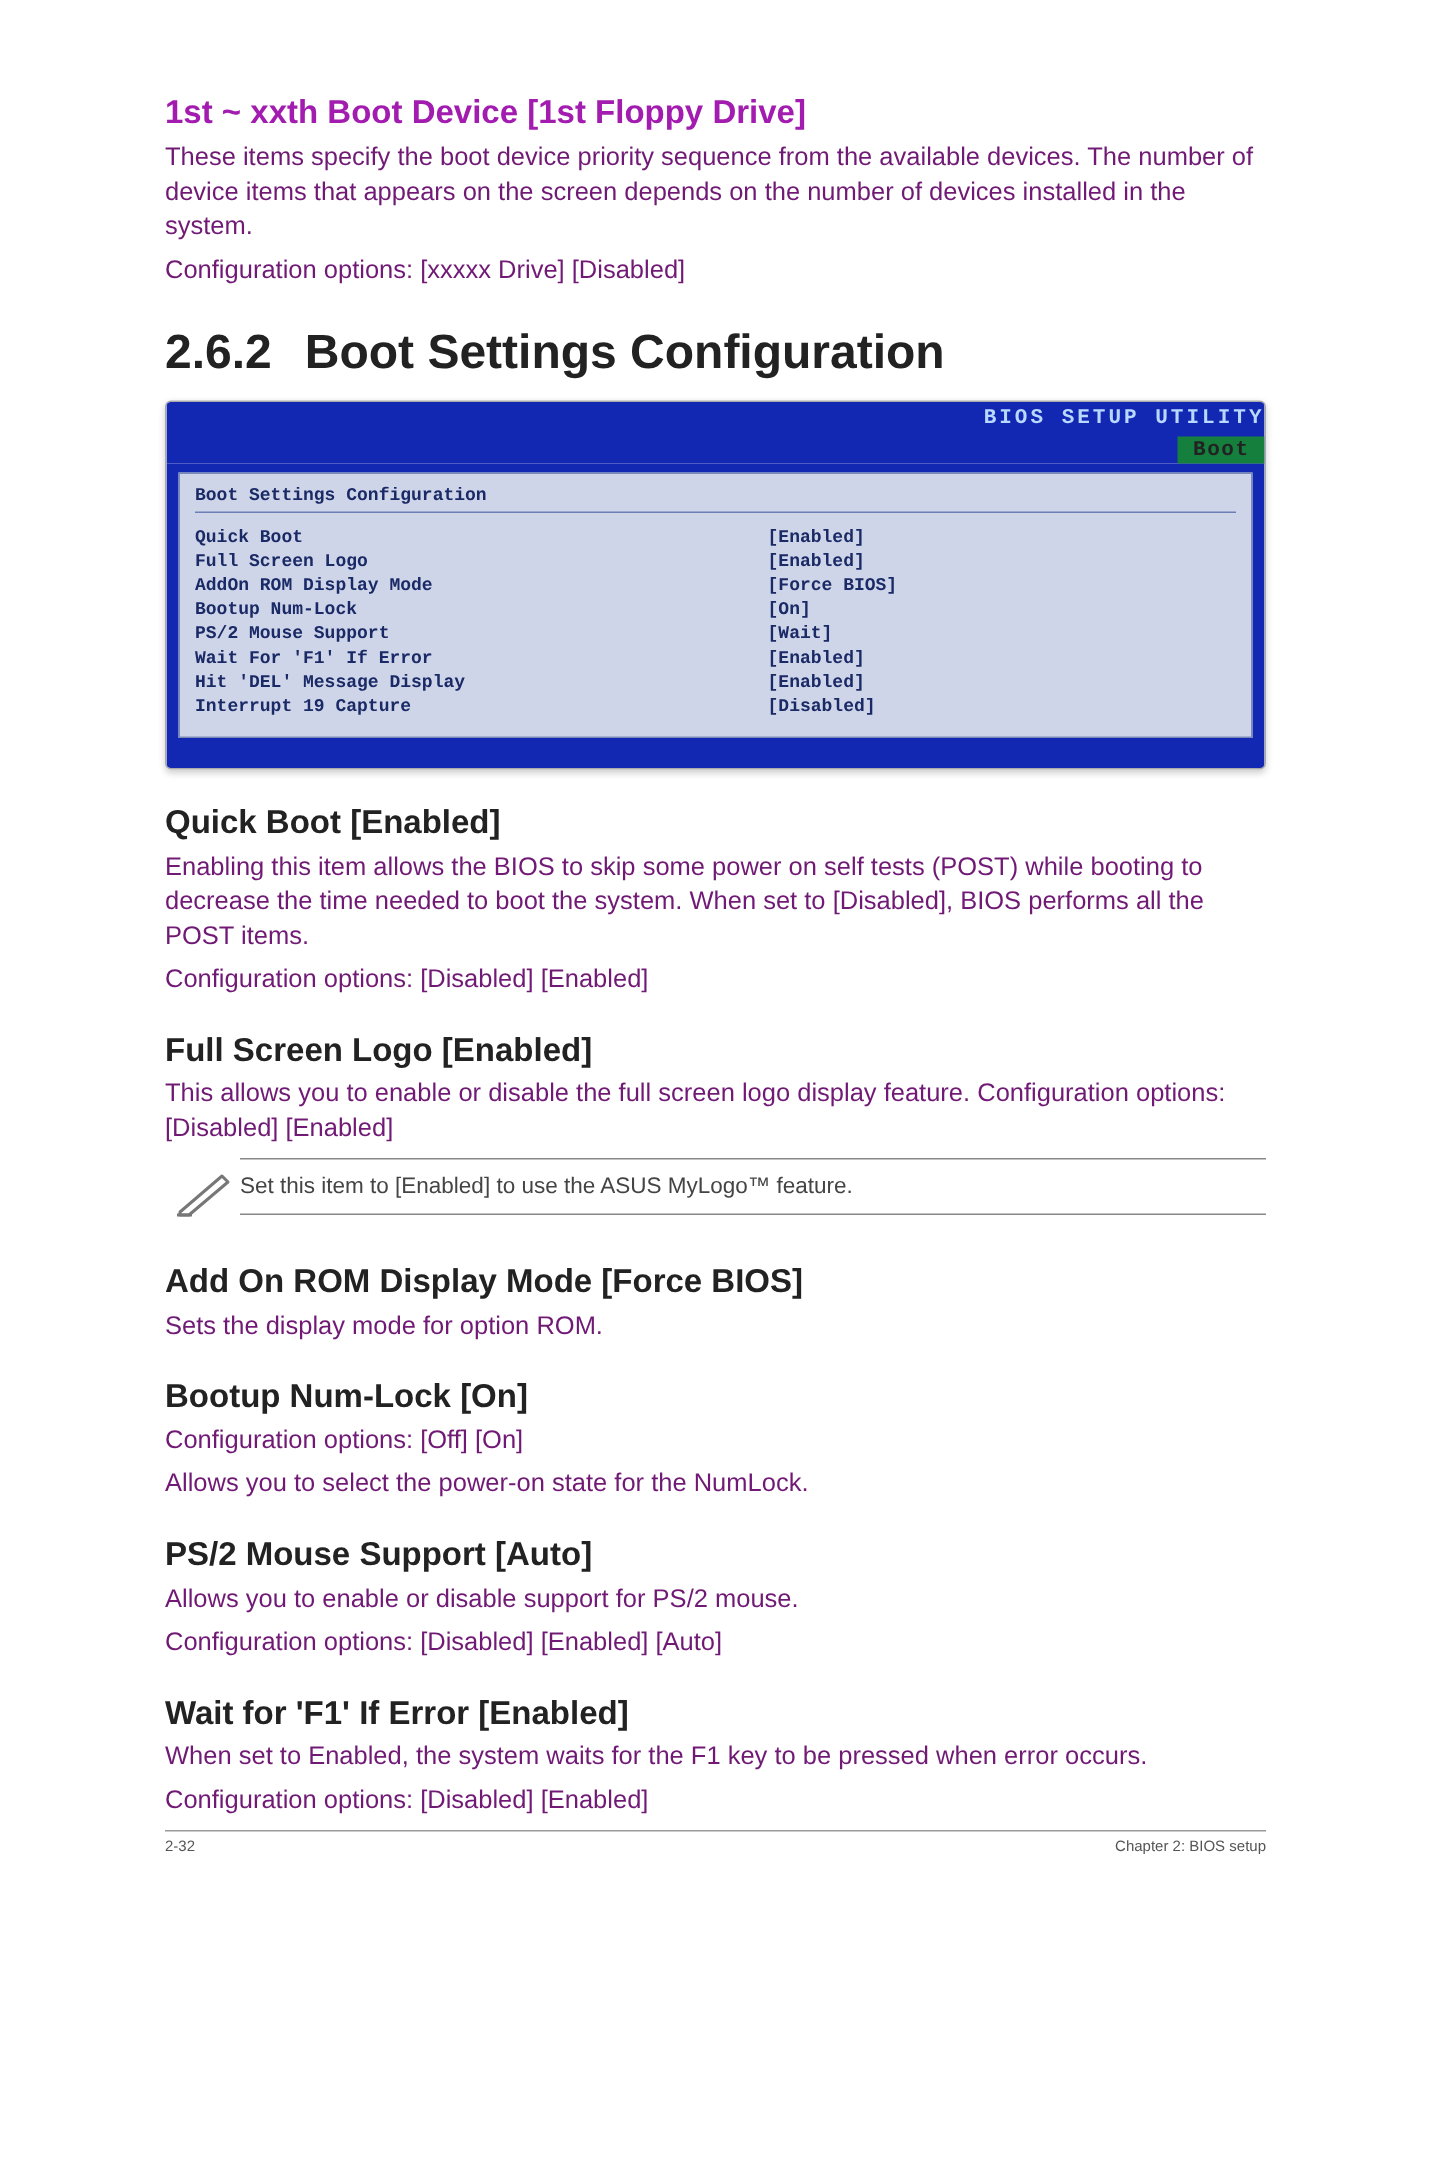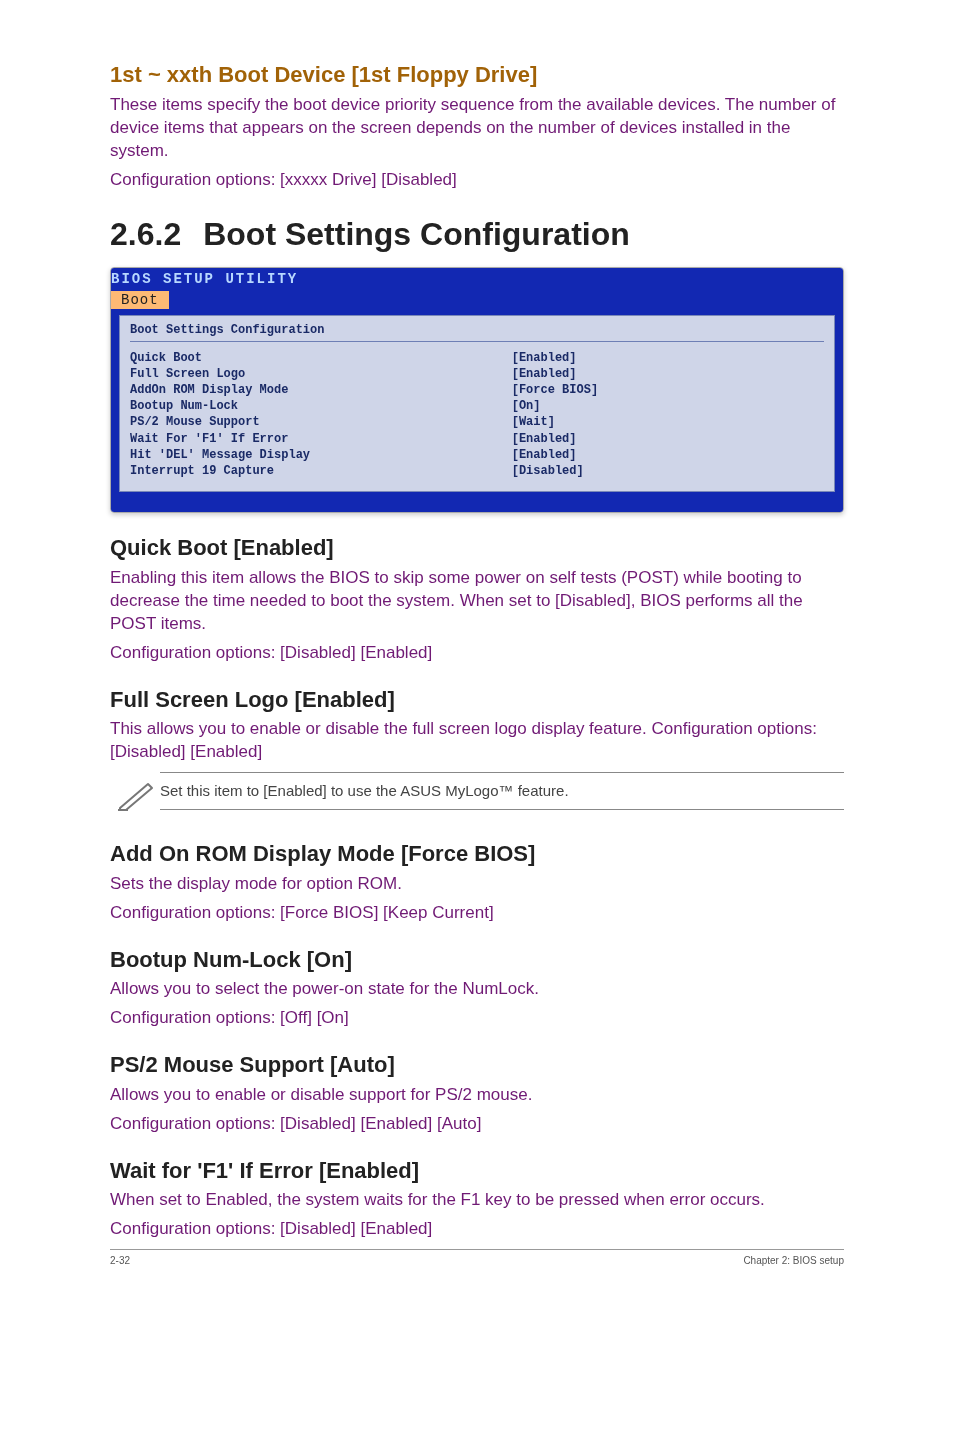"1st ~ xxth Boot Device" h2.section-title { color: #a16207 -> #a21caf }
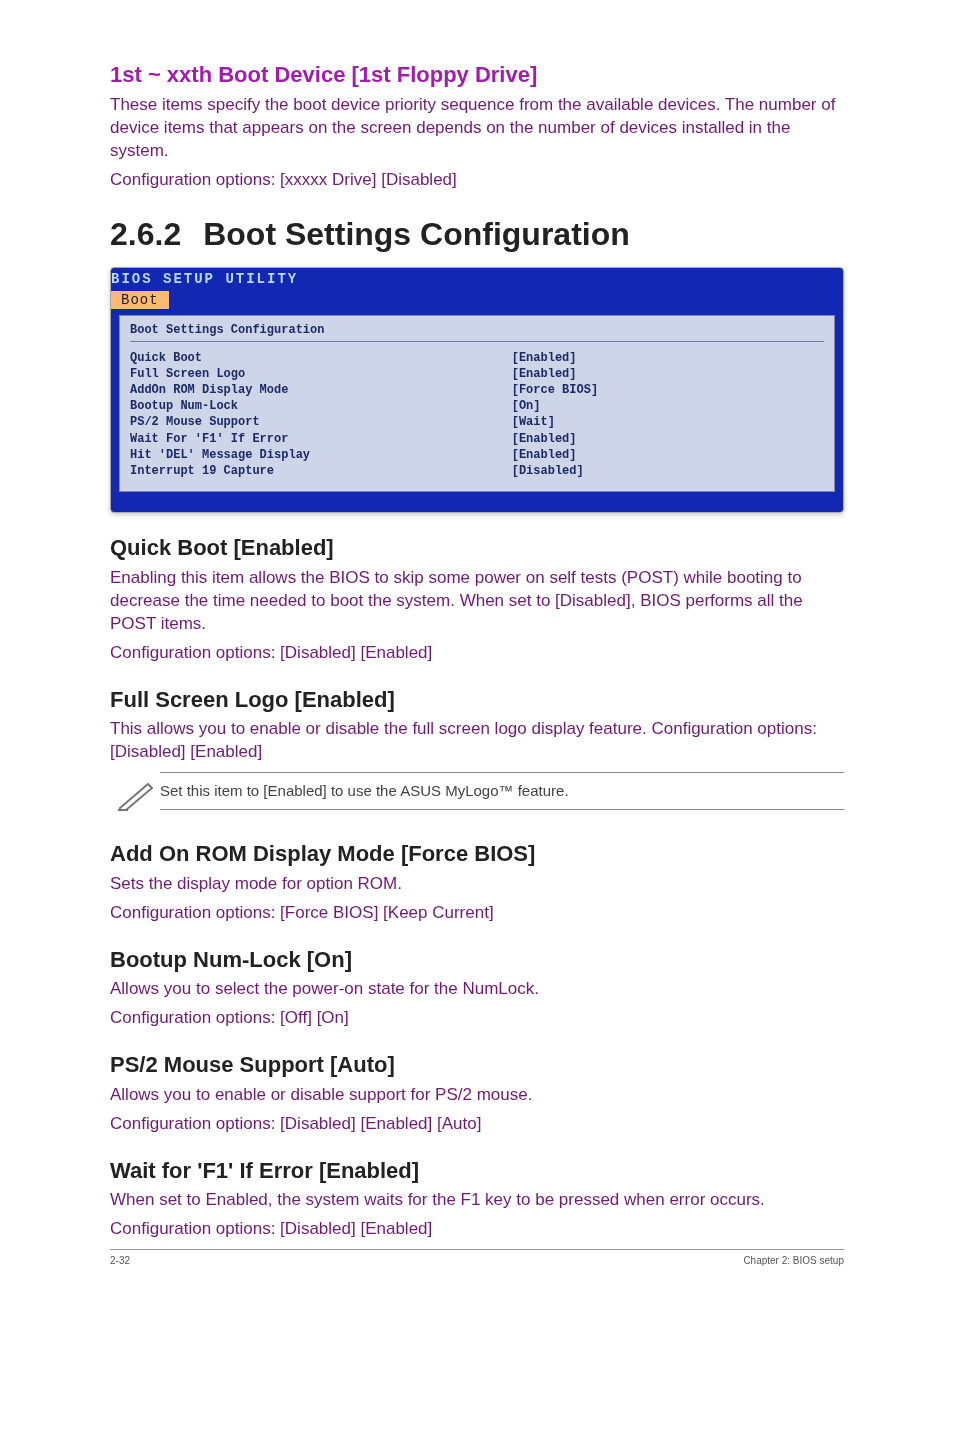"BIOS SETUP UTILITY" .bios-header { text-align: left -> right }
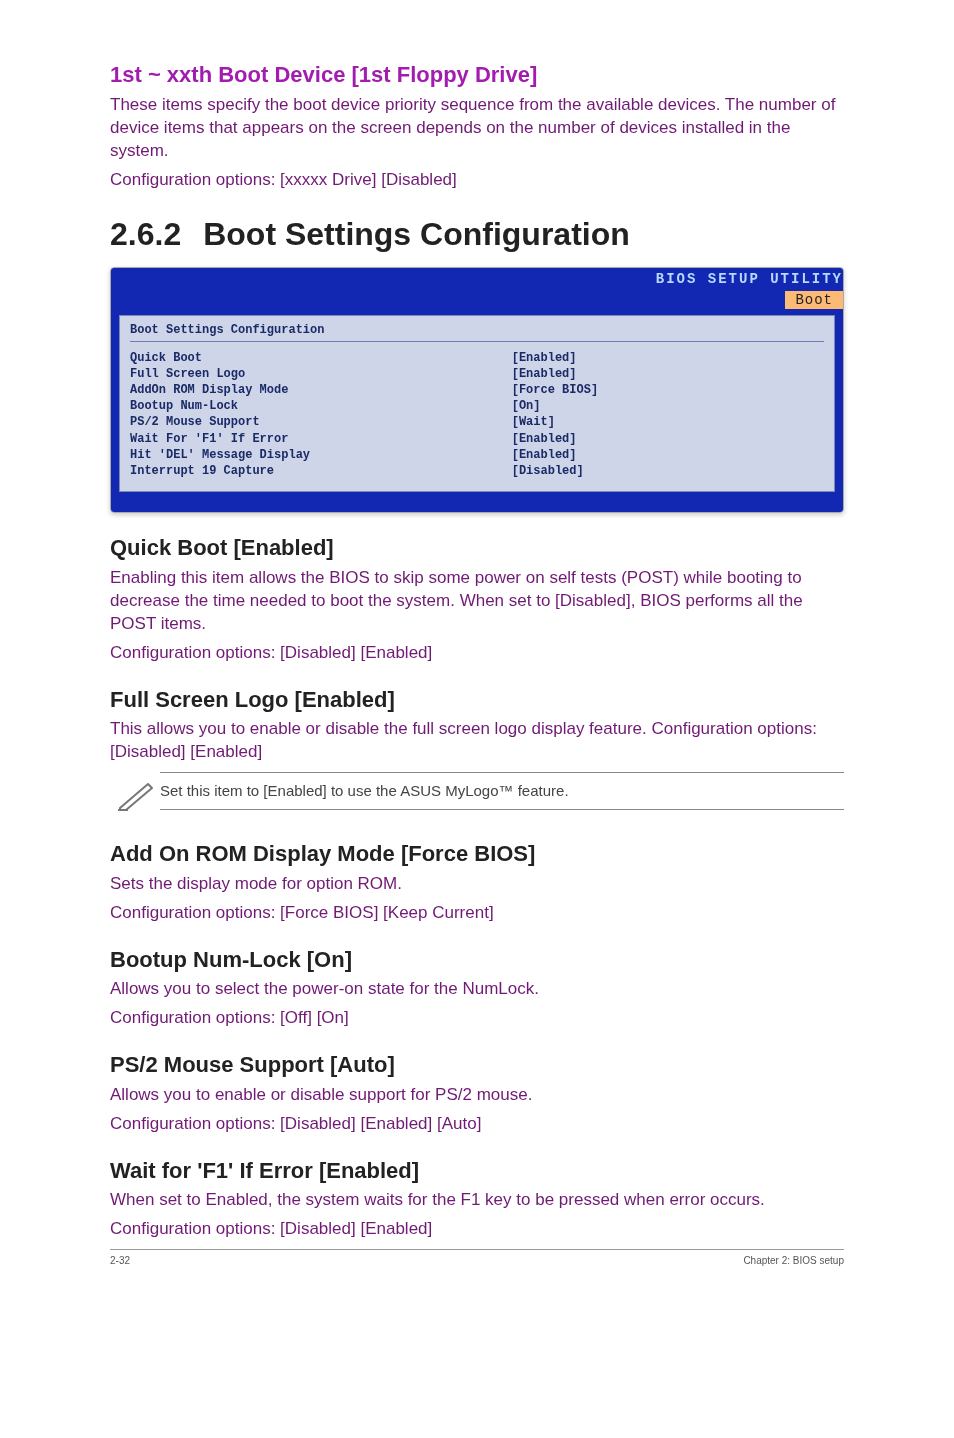"Boot" .bios-header .tab { background: #fdba74 -> #15803d; font-weight: normal -> bold }
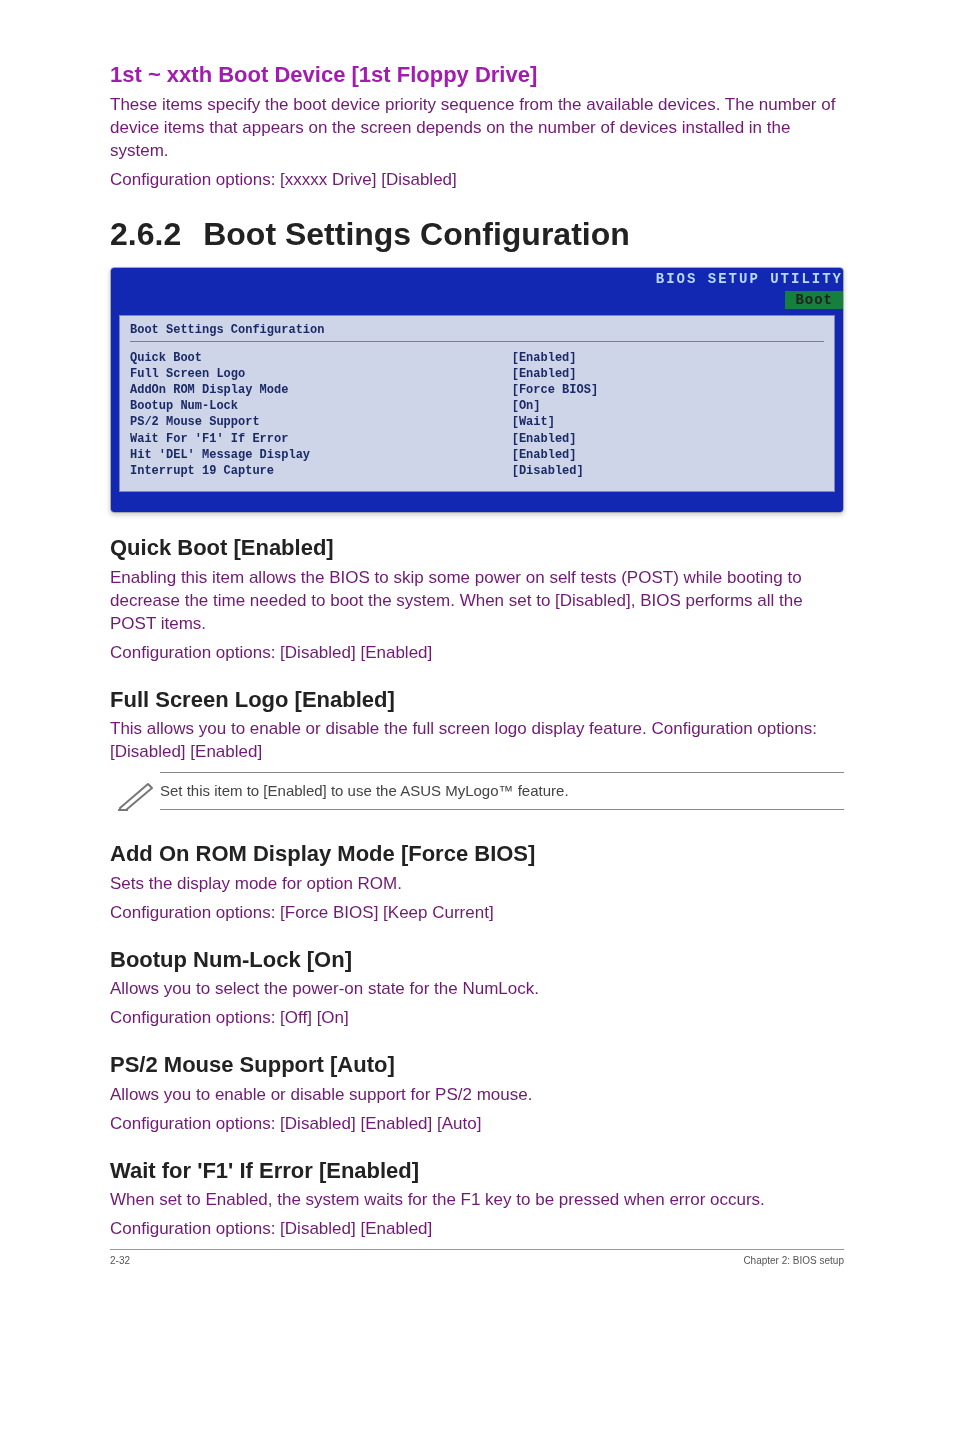"Configuration options: [Force BIOS]" p.body { html: <p>Configuration options: [Force BIOS] [Keep Current]</p> -> none }
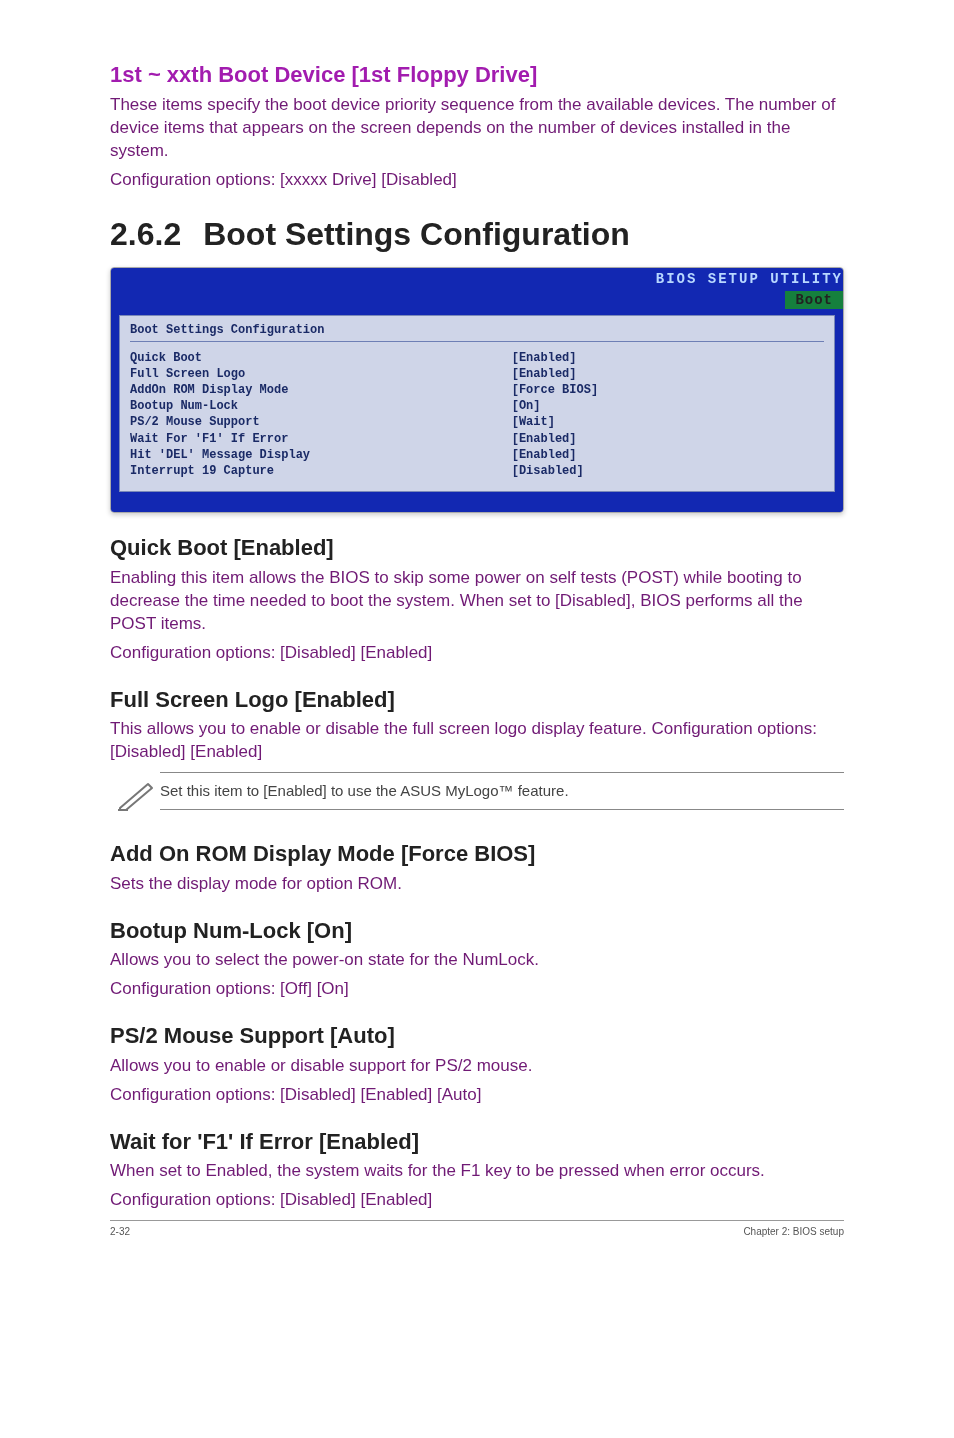"Allows you to select the" p.body { order: before "Configuration options: [Off] [On]" -> after "Configuration options: [Off] [On]" }
